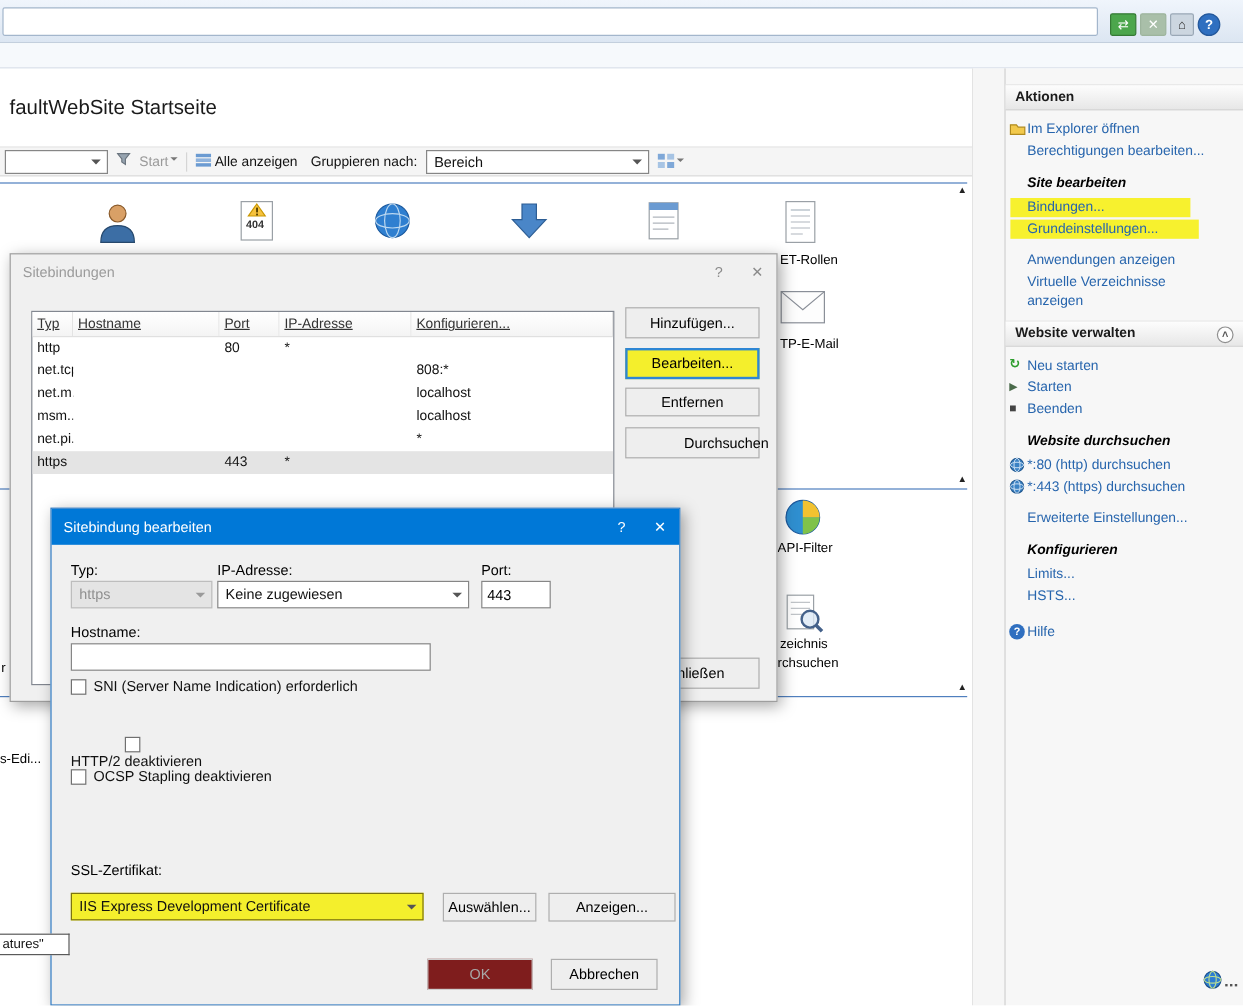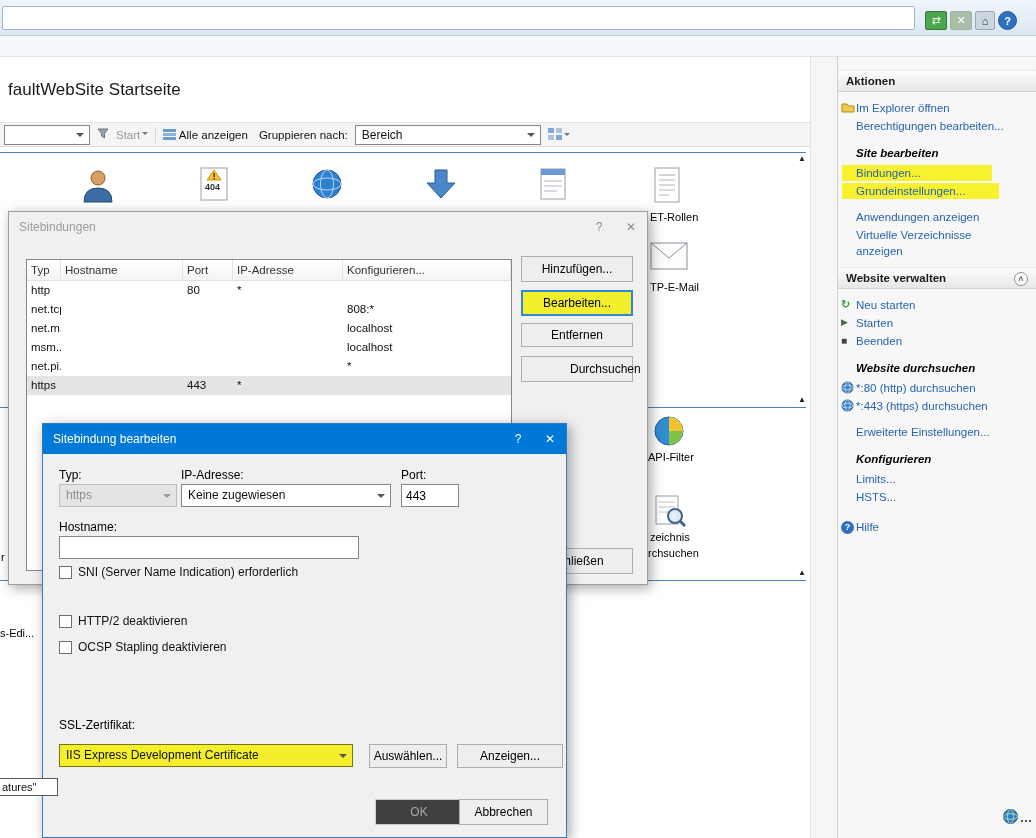"Typ" .btr.head span { text-decoration: none -> underline }
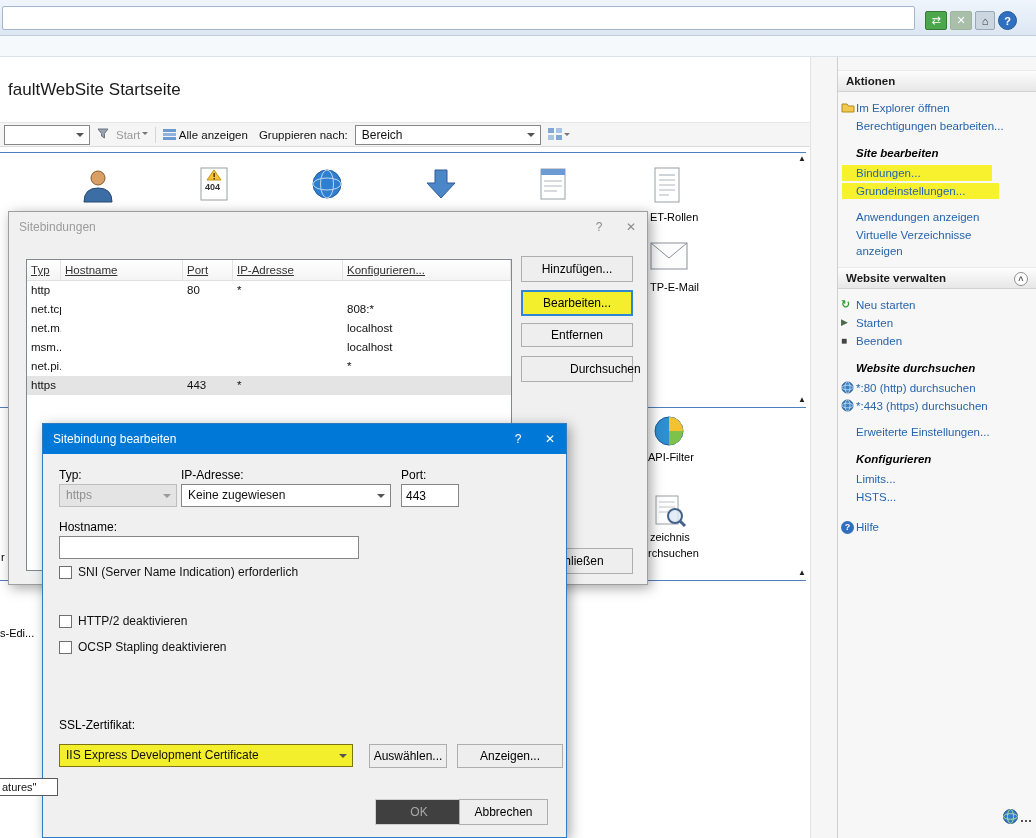"HTTP/2 deaktivieren" label.chk { flex-direction: none -> column }
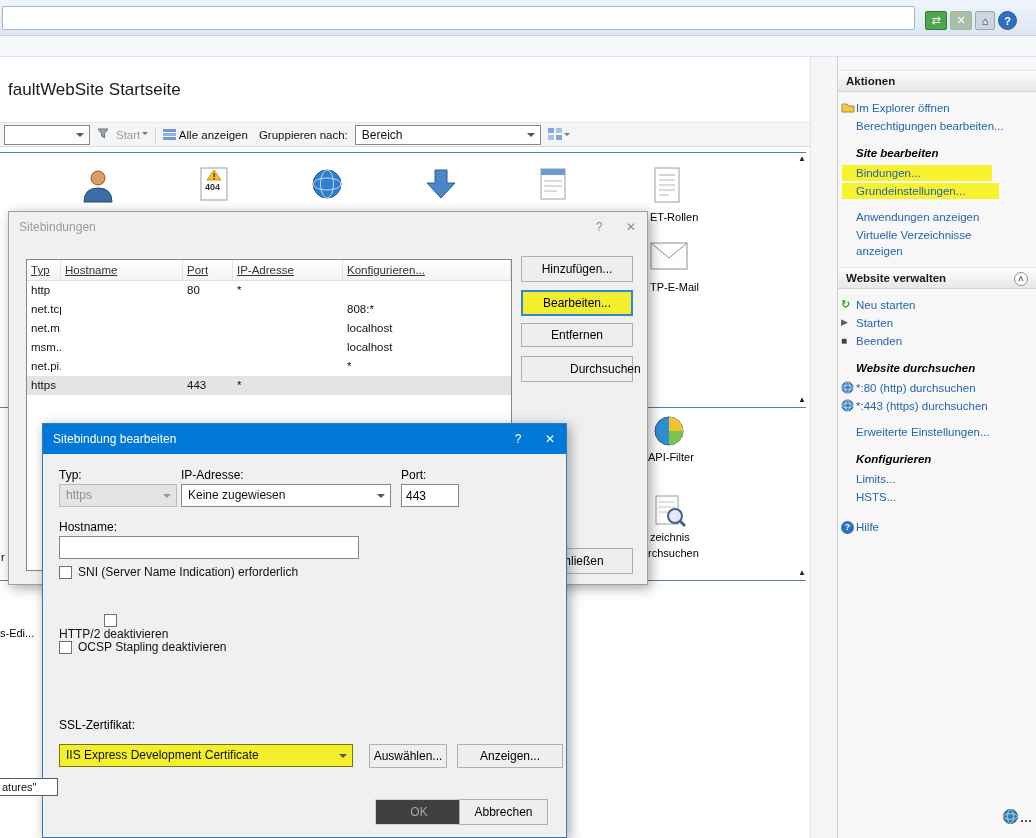"OK" .win-btn.dis { background: #404040 -> #7f1d1d; margin-left: 19px -> none }
